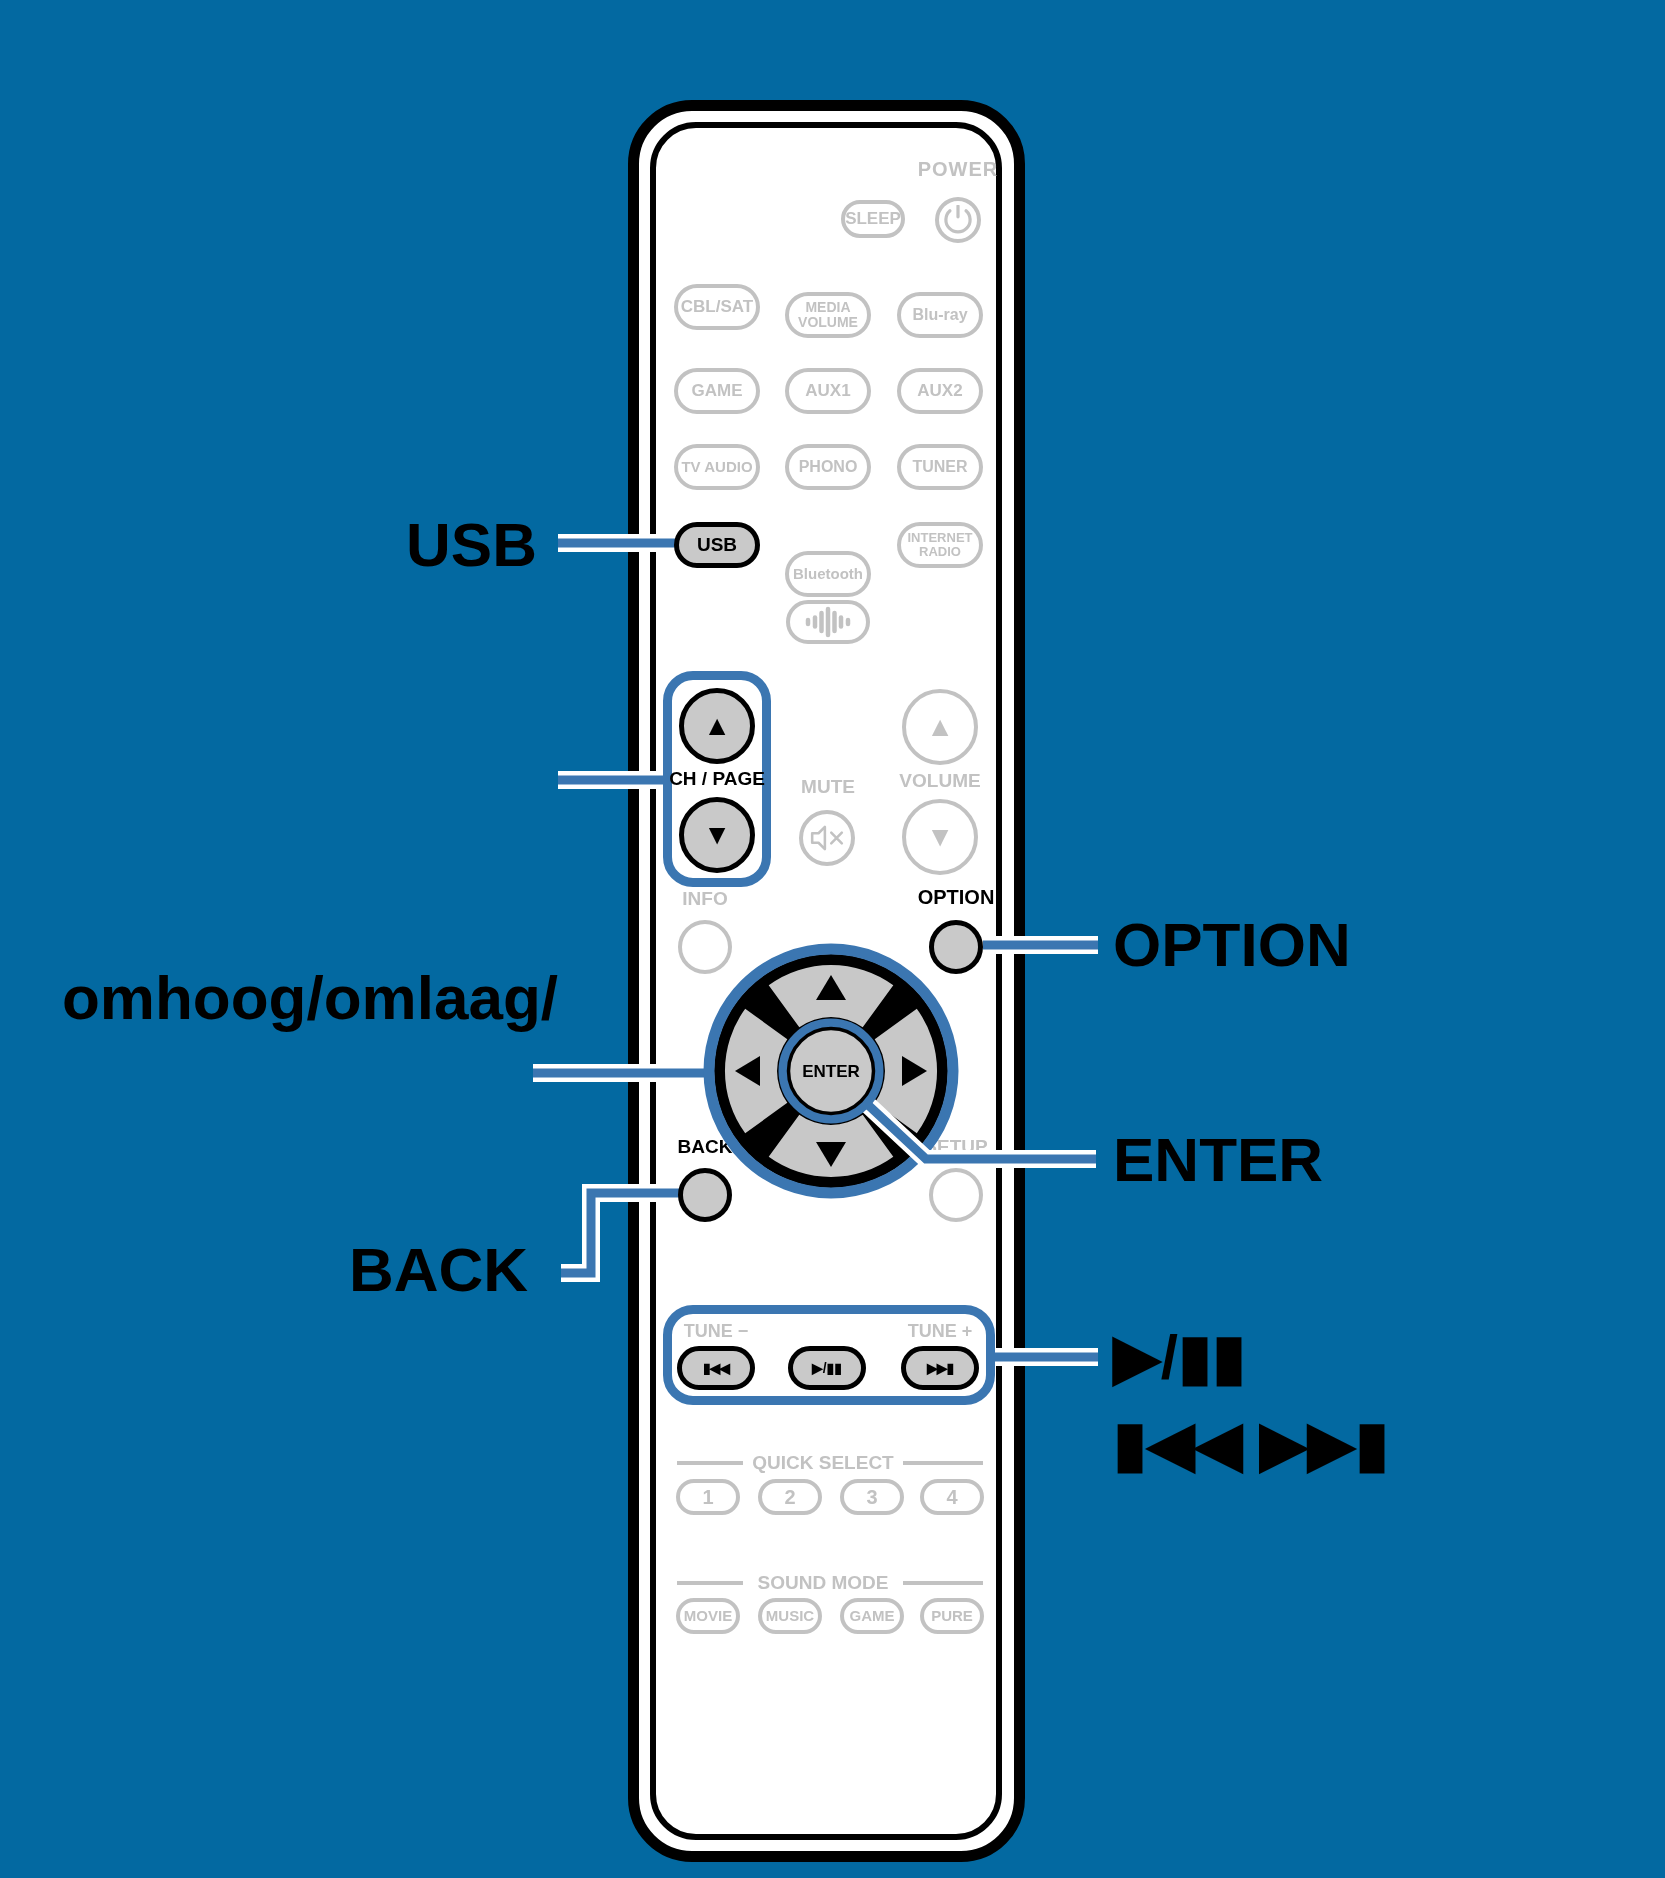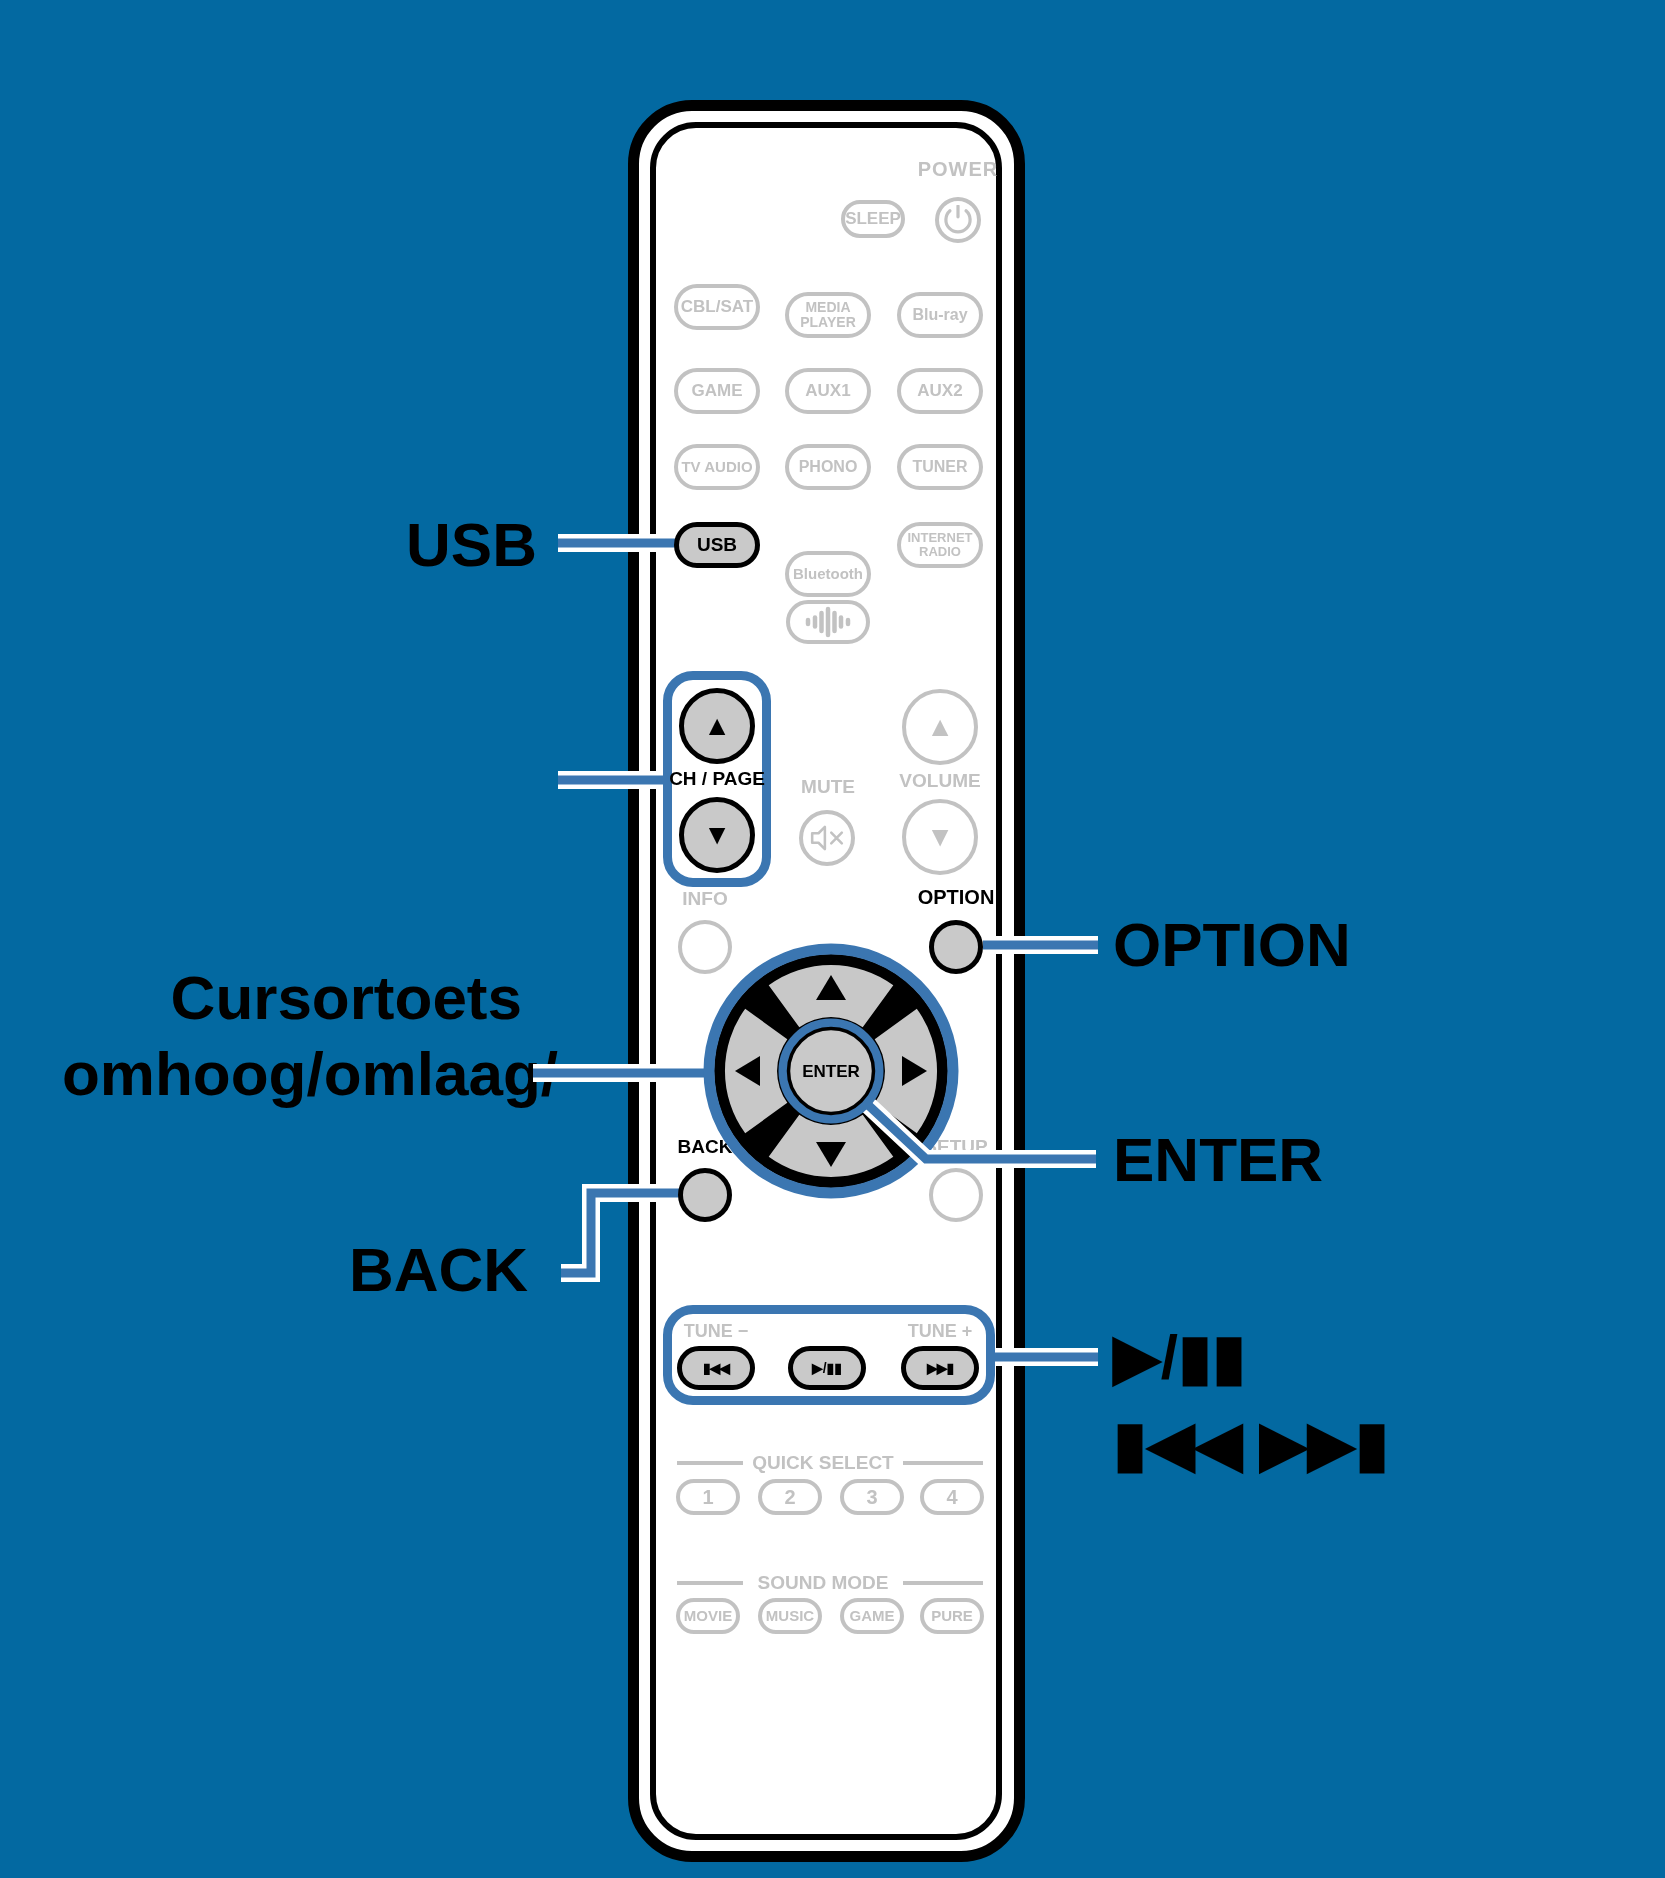"MEDIA PLAYER" div.pill { text: PLAYER -> VOLUME }
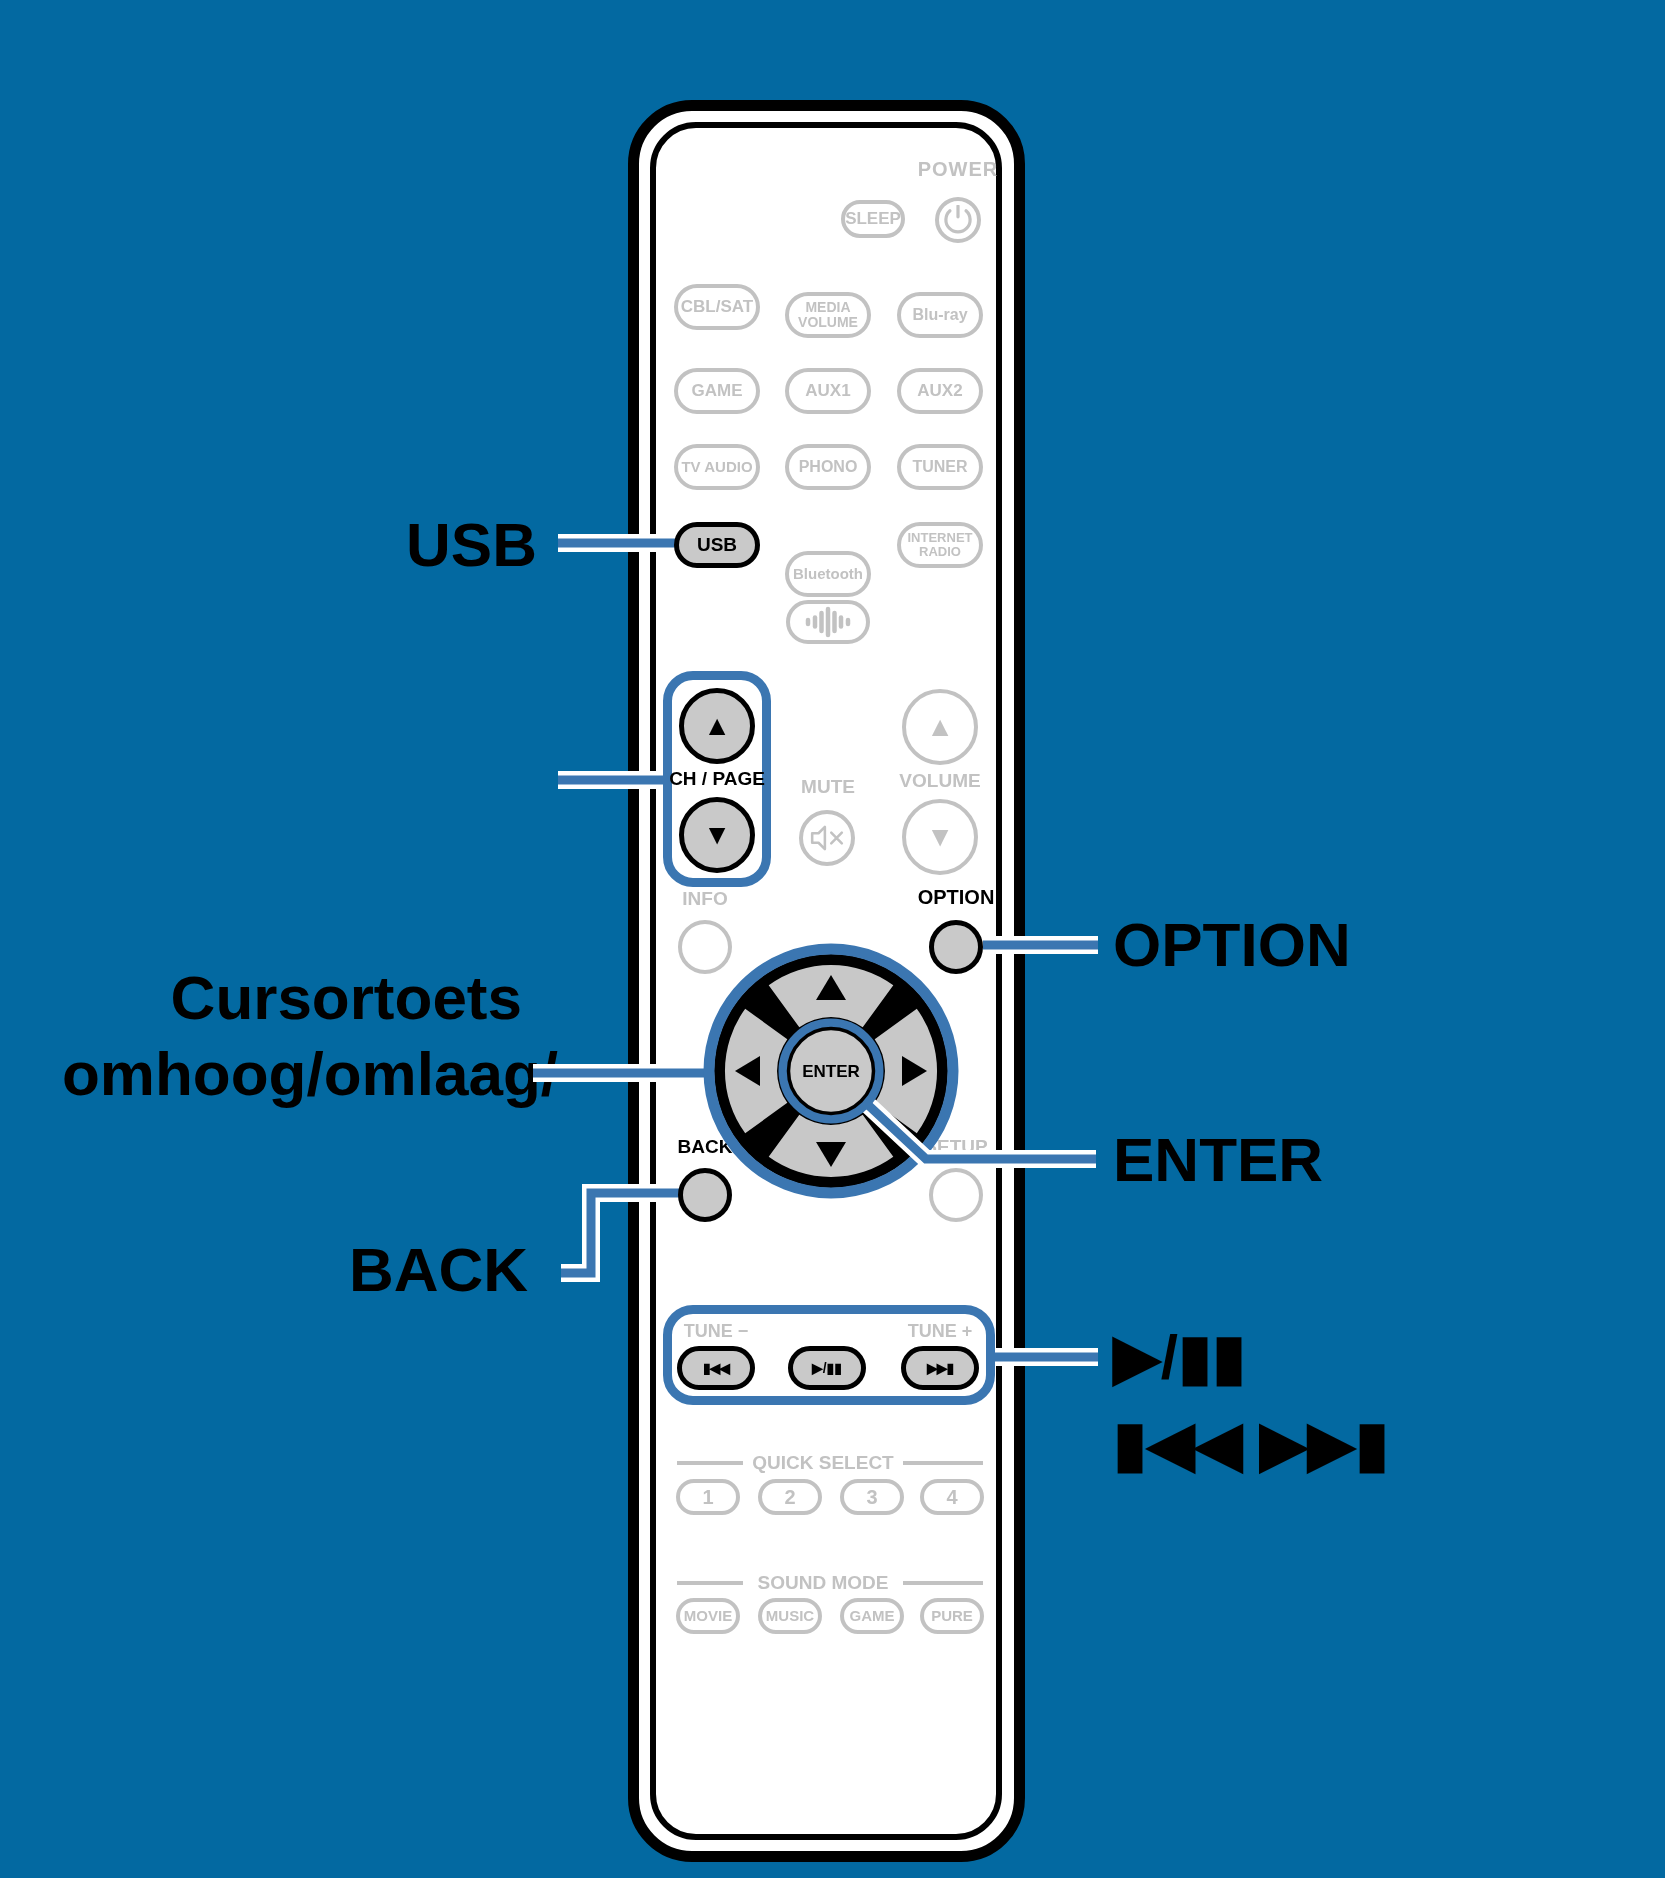"Cursortoets" div { html: <div>Cursortoets</div> -> none }
